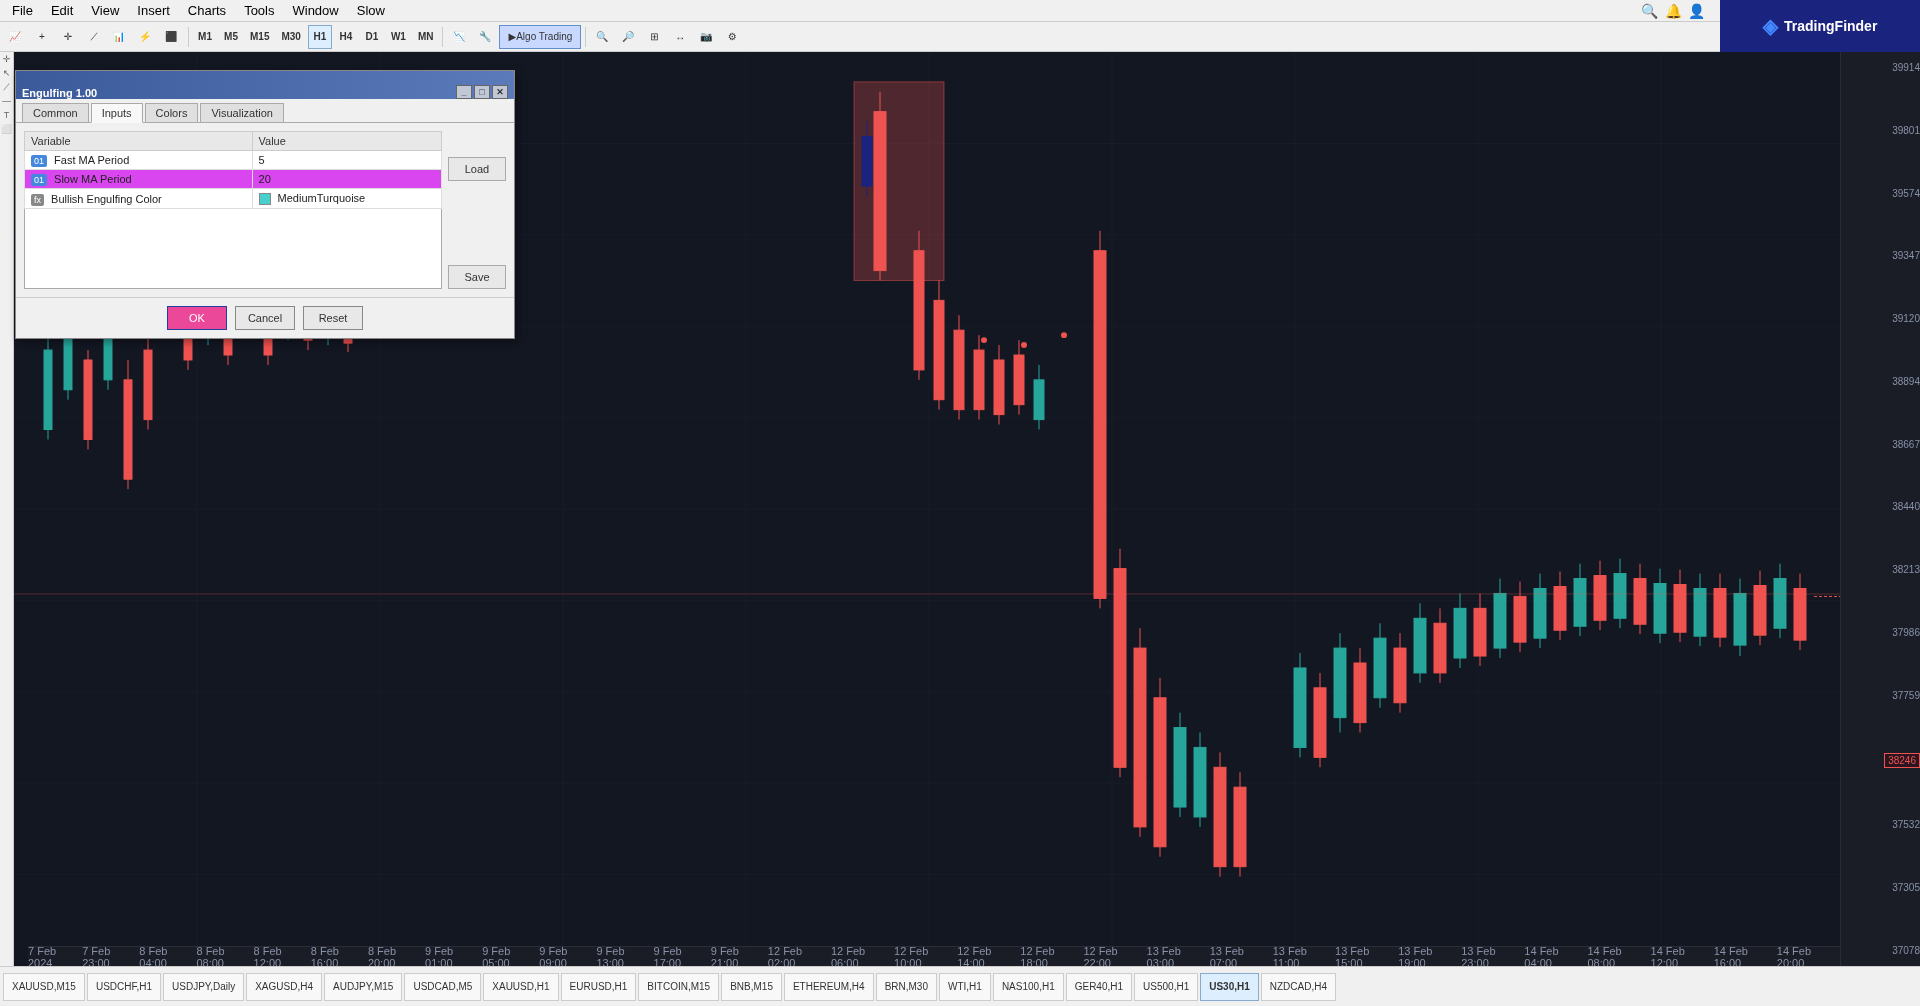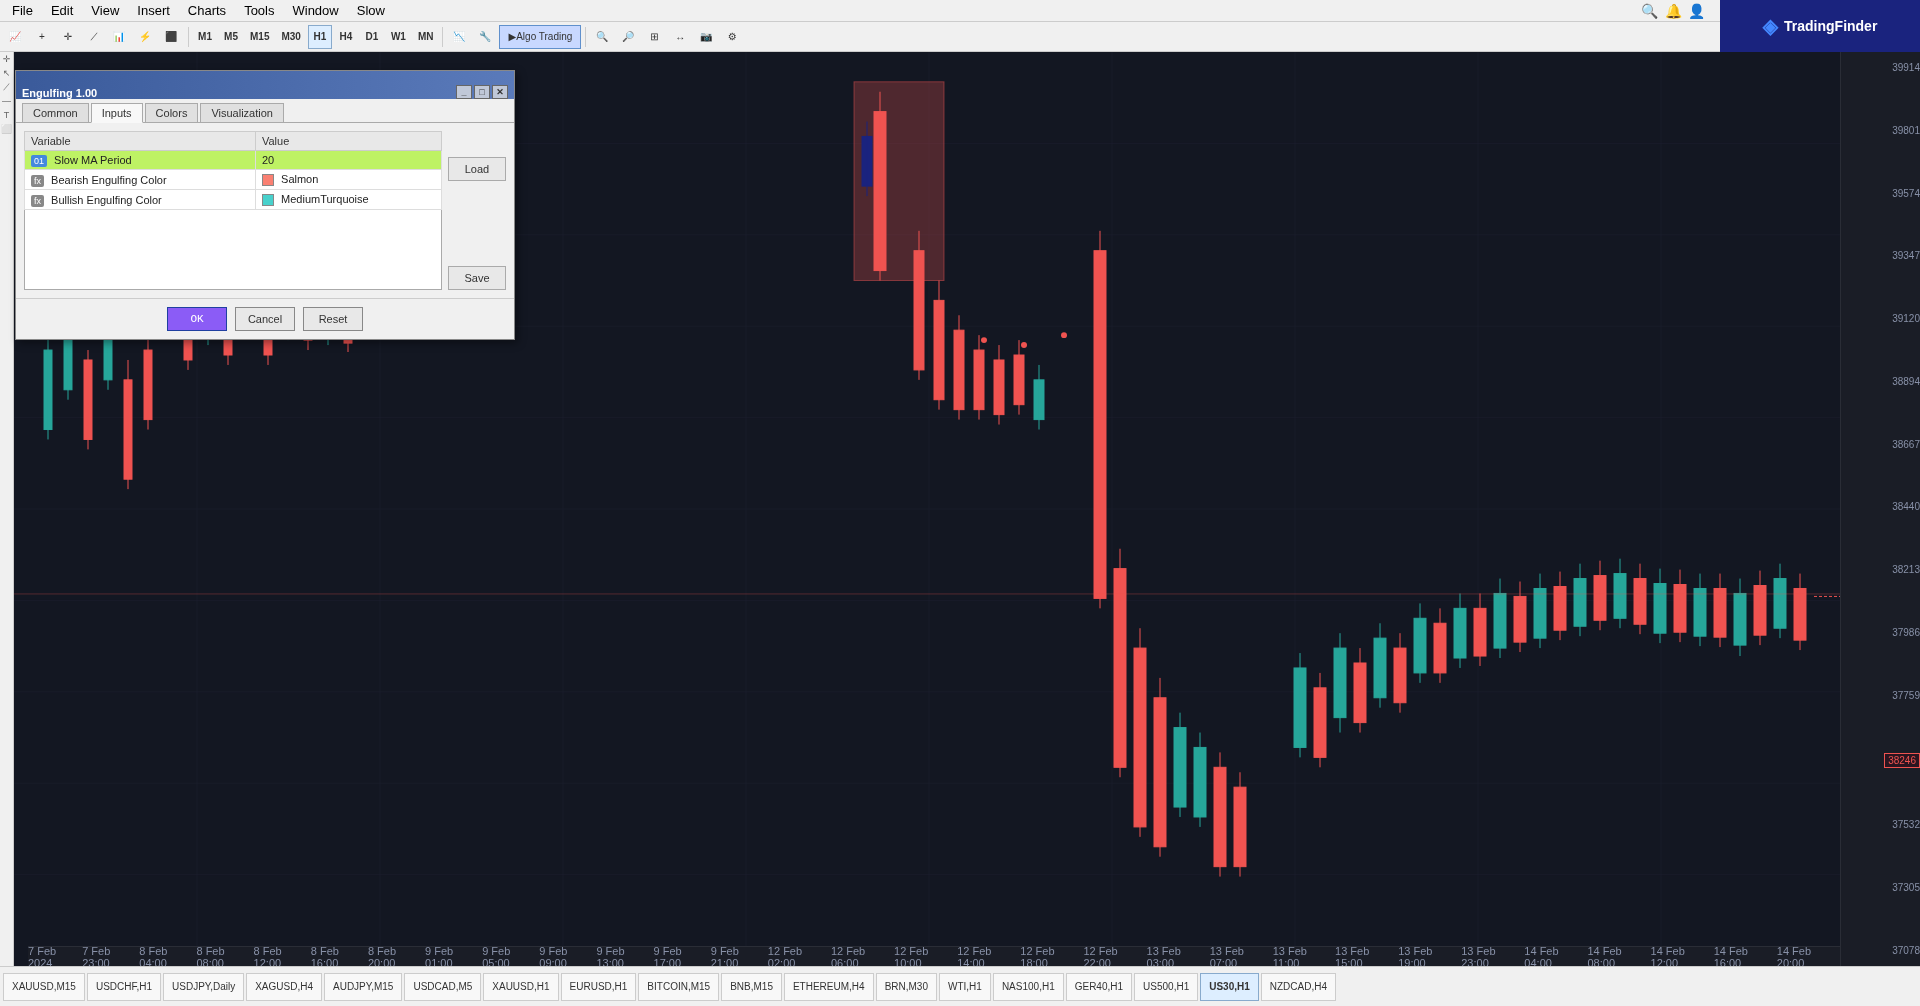"01 Fast MA Period" tr { html: none -> <tr> <td> <span>01</span> <span>Fast MA Period</span> </td> <td>5</td> </tr> }
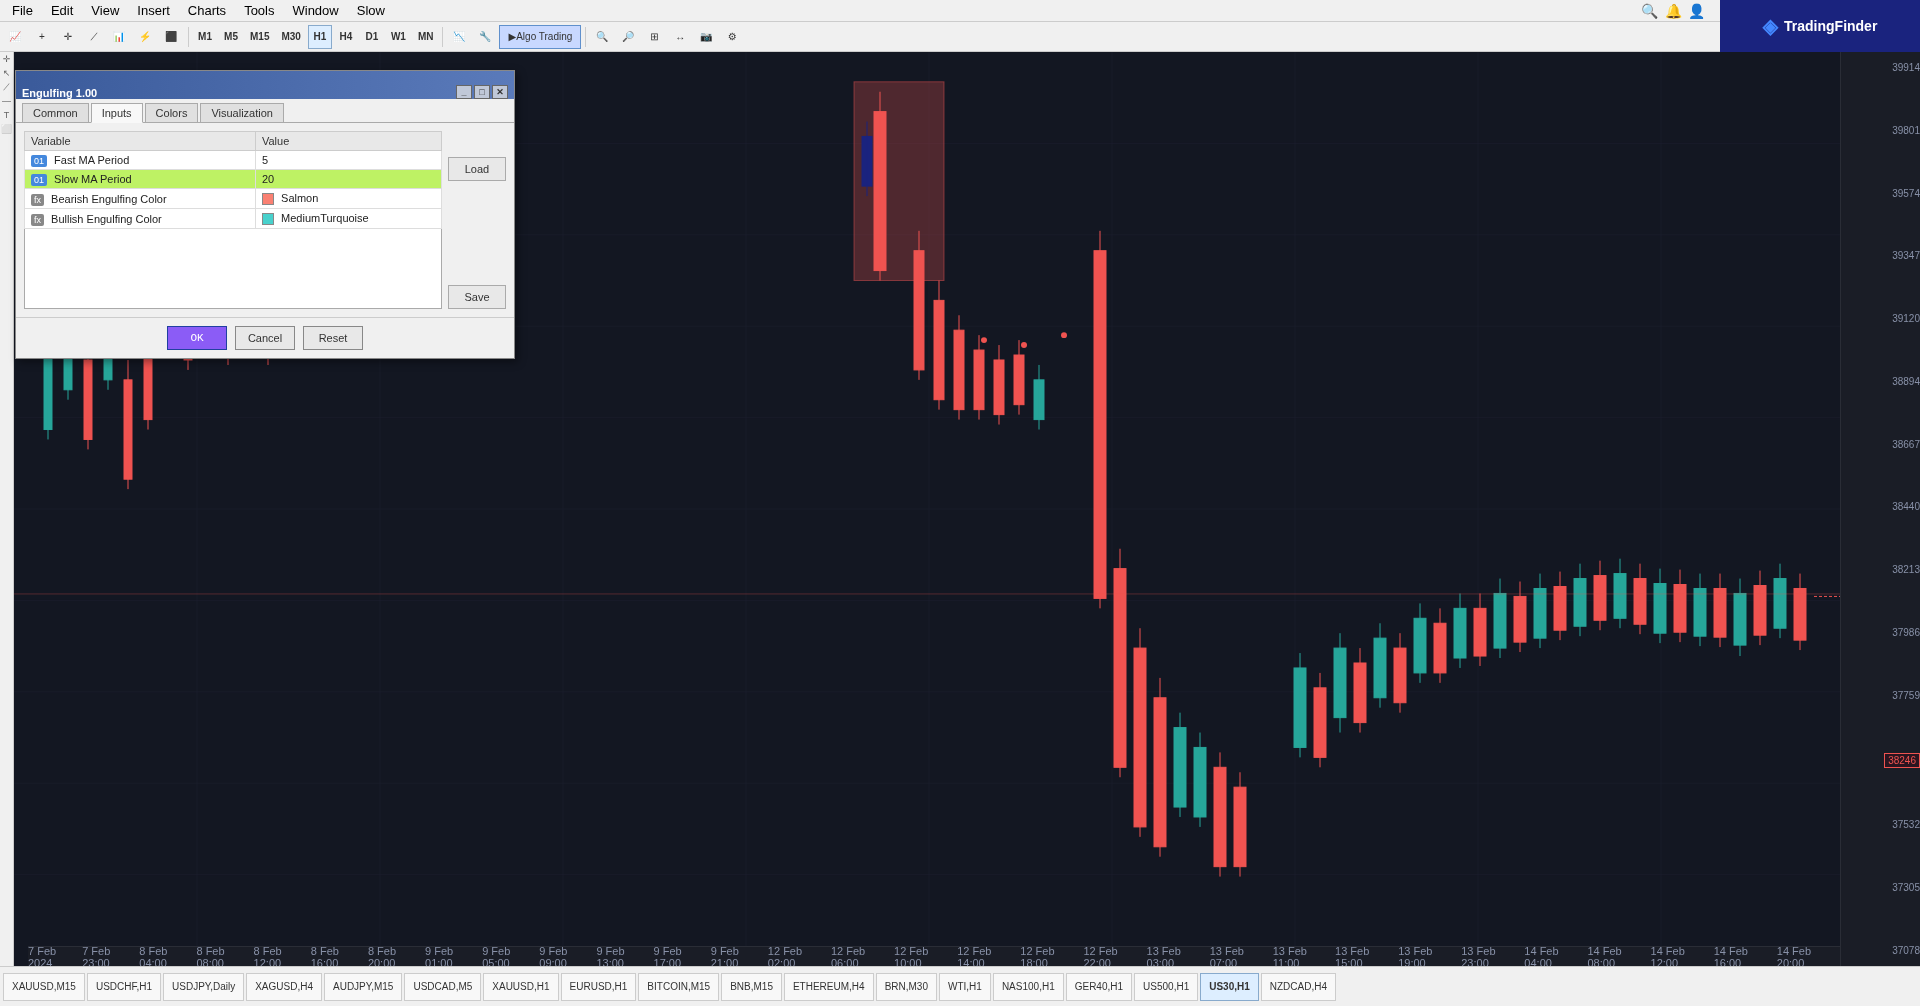"01 Slow MA Period" #inputs-table tr.selected td { background: #bef264 -> #d946ef }
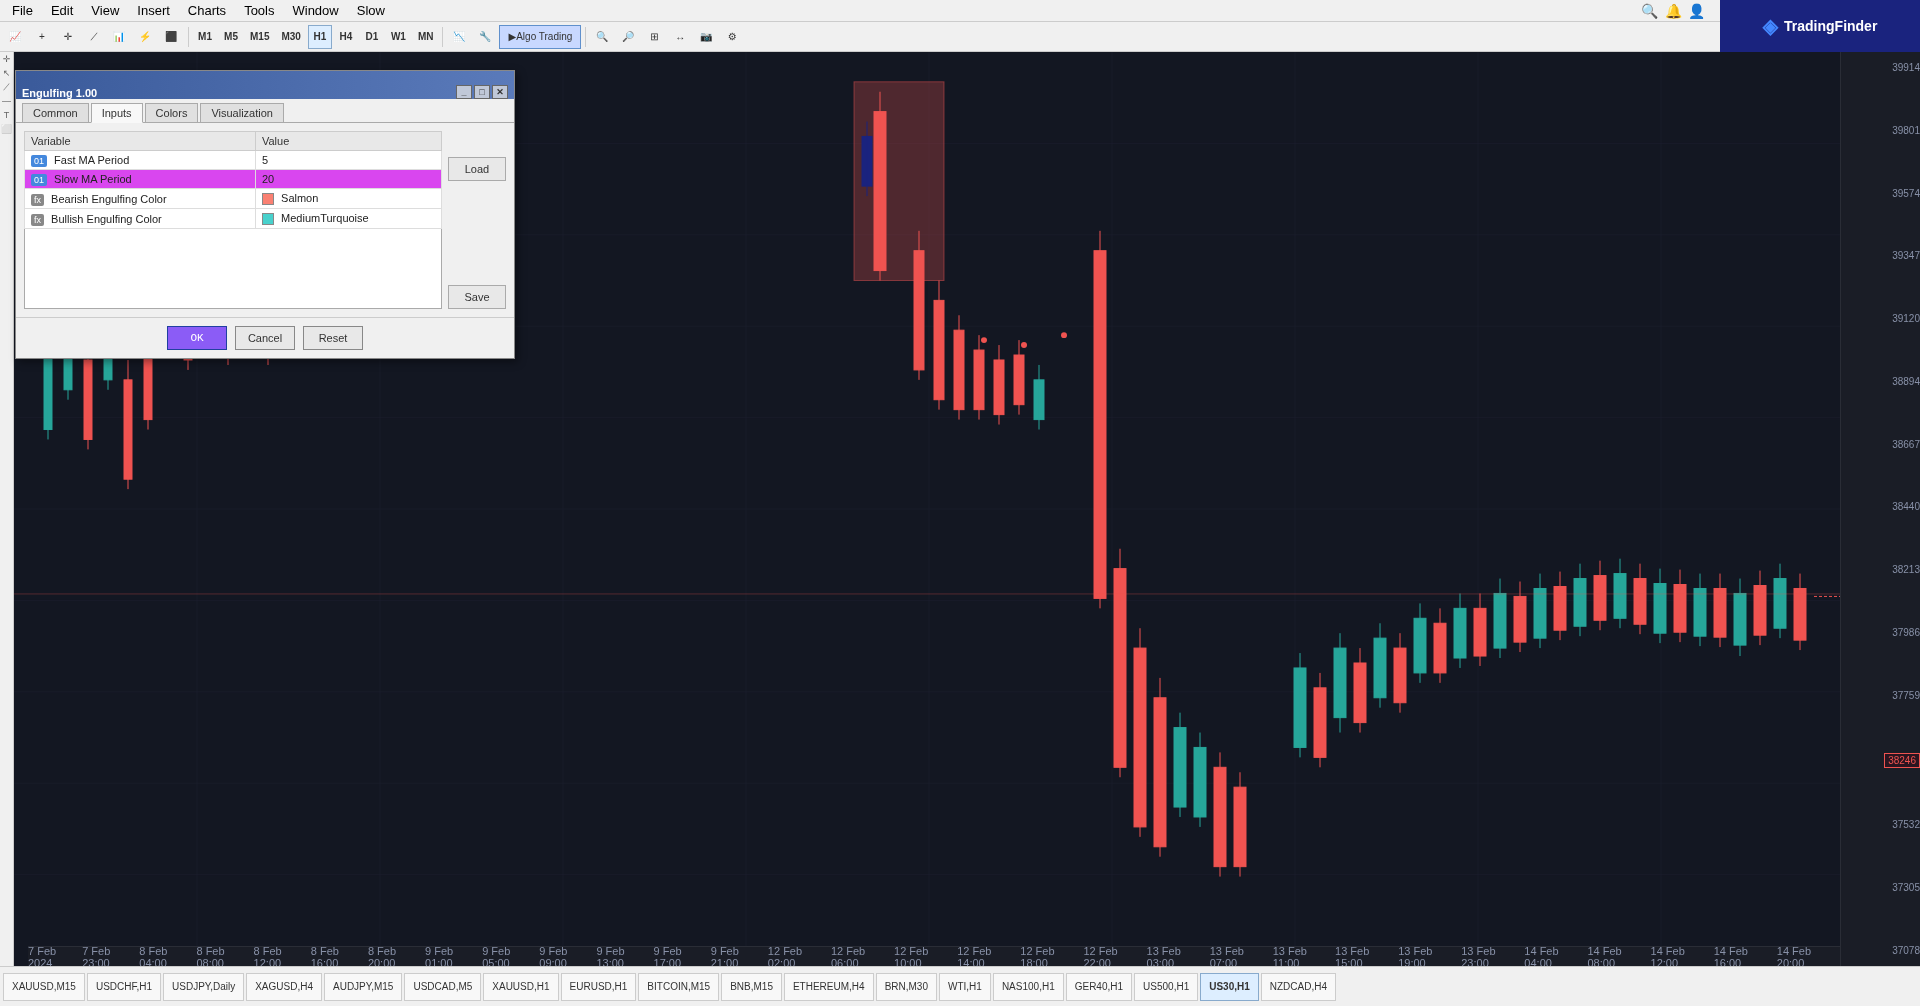"fx Bearish Engulfing Color" tr { html: <tr> <td> <span>fx</span> <span>Bearish Engulfing Color</span> </td> <td> <span></span> <span>Salmon</span> </td> </tr> -> none }
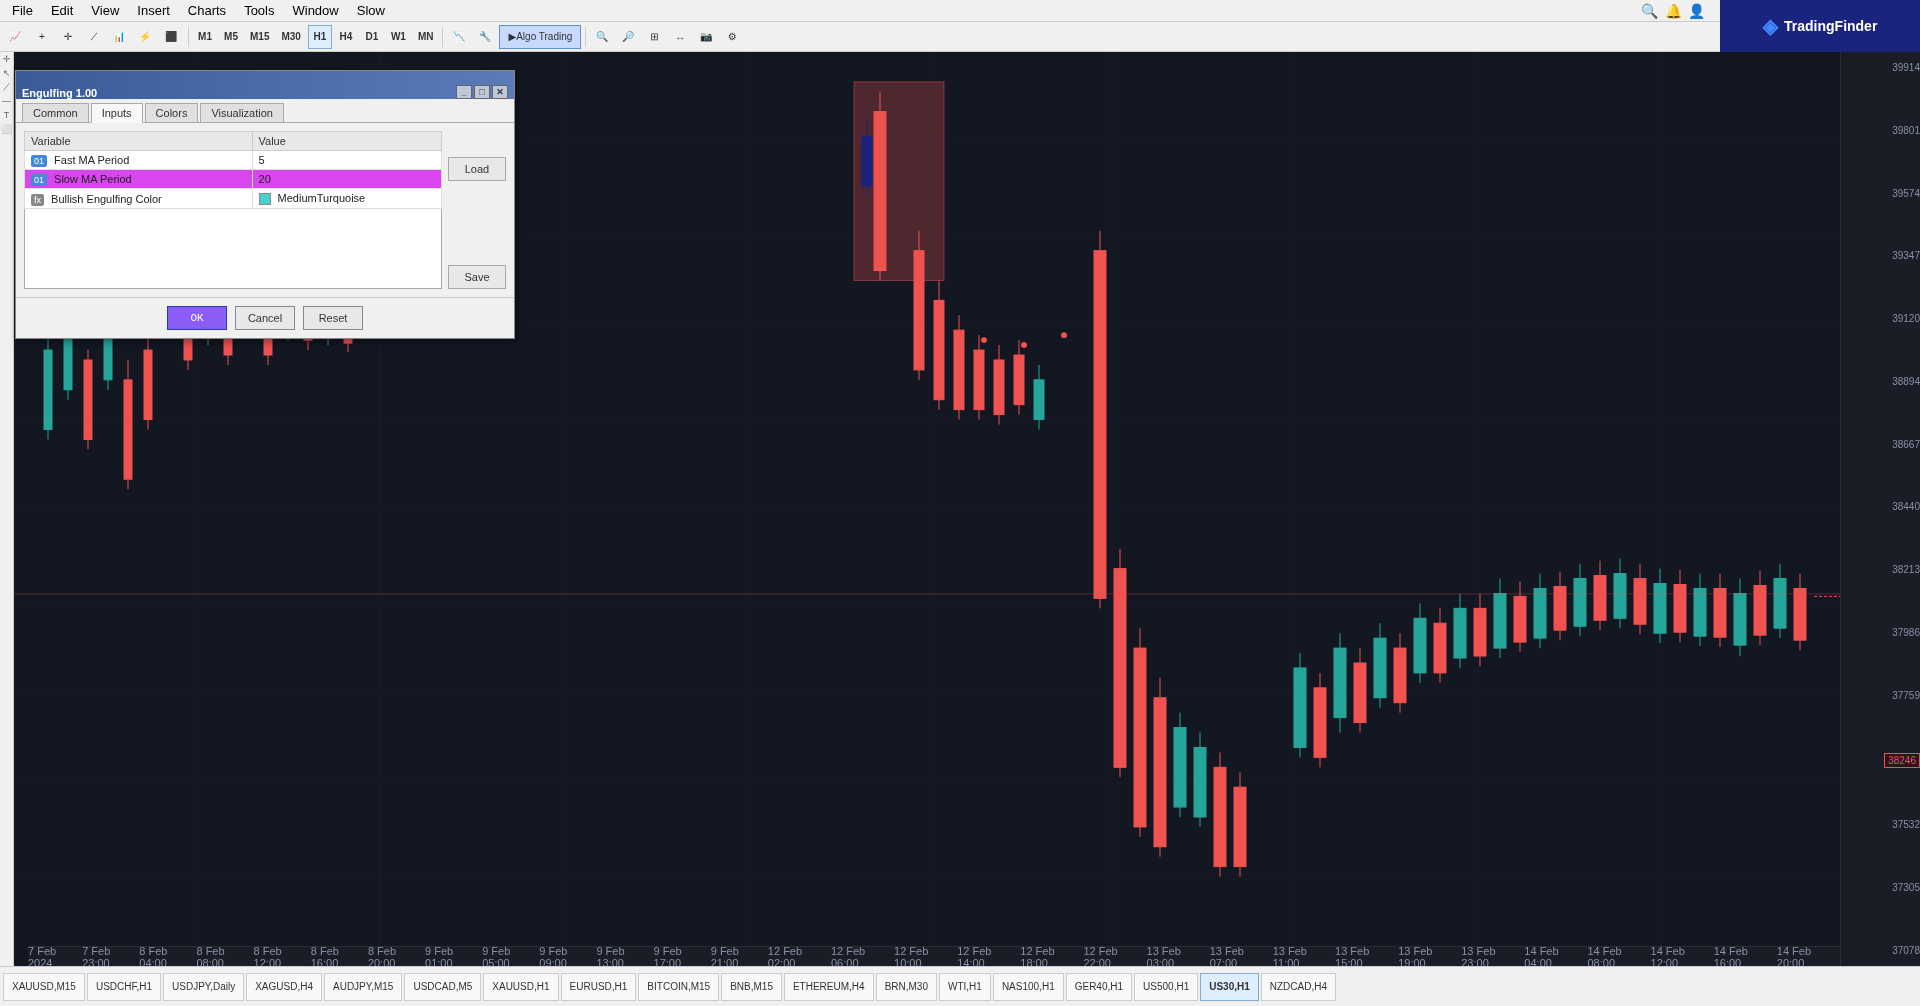"OK" .dialog-bottom-btn.ok { background: #8b5cf6 -> #ec4899; font-family: Liberation Mono, monospace -> none }
